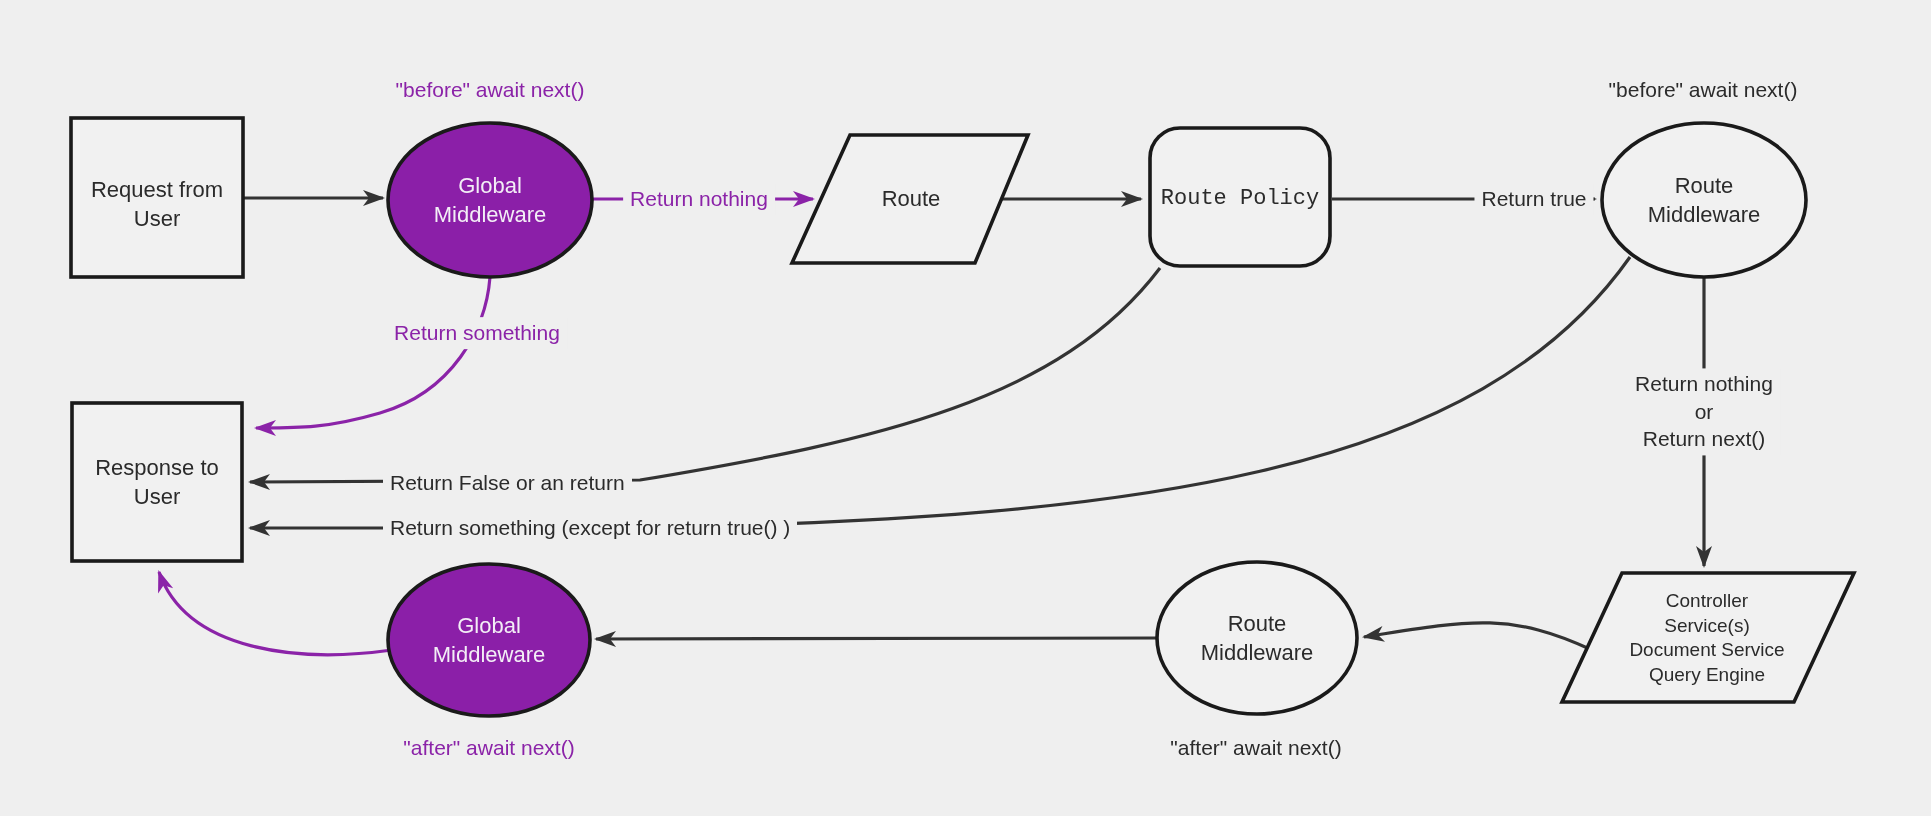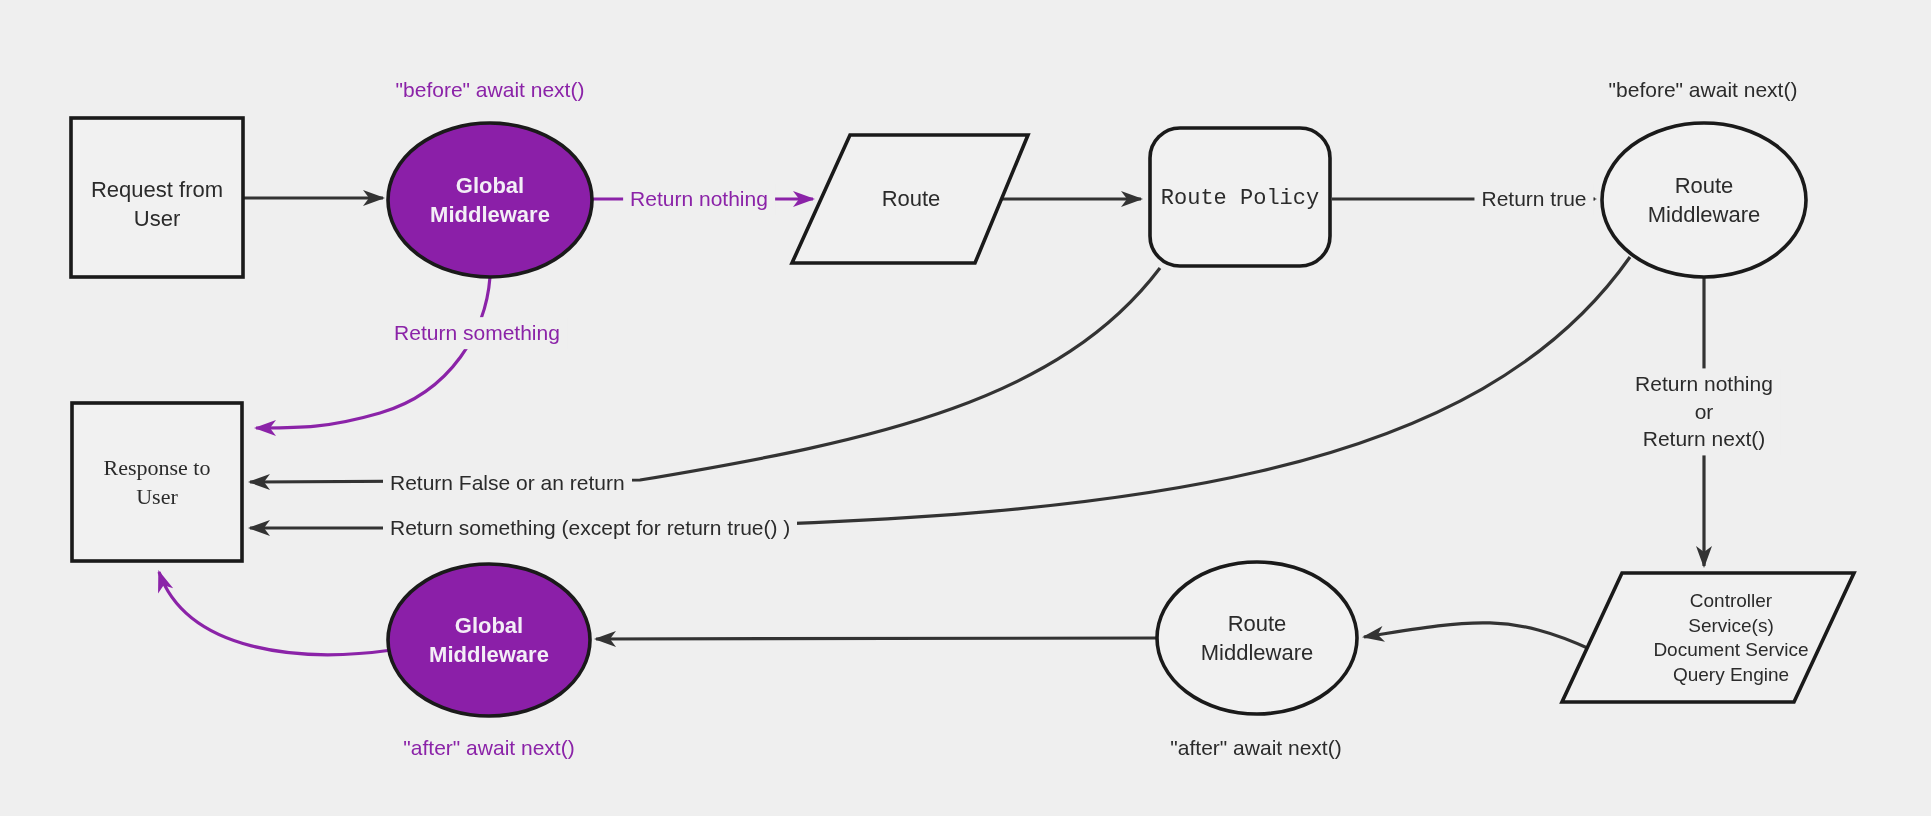"Global" .on-purple { font-weight: 700 -> 400 }
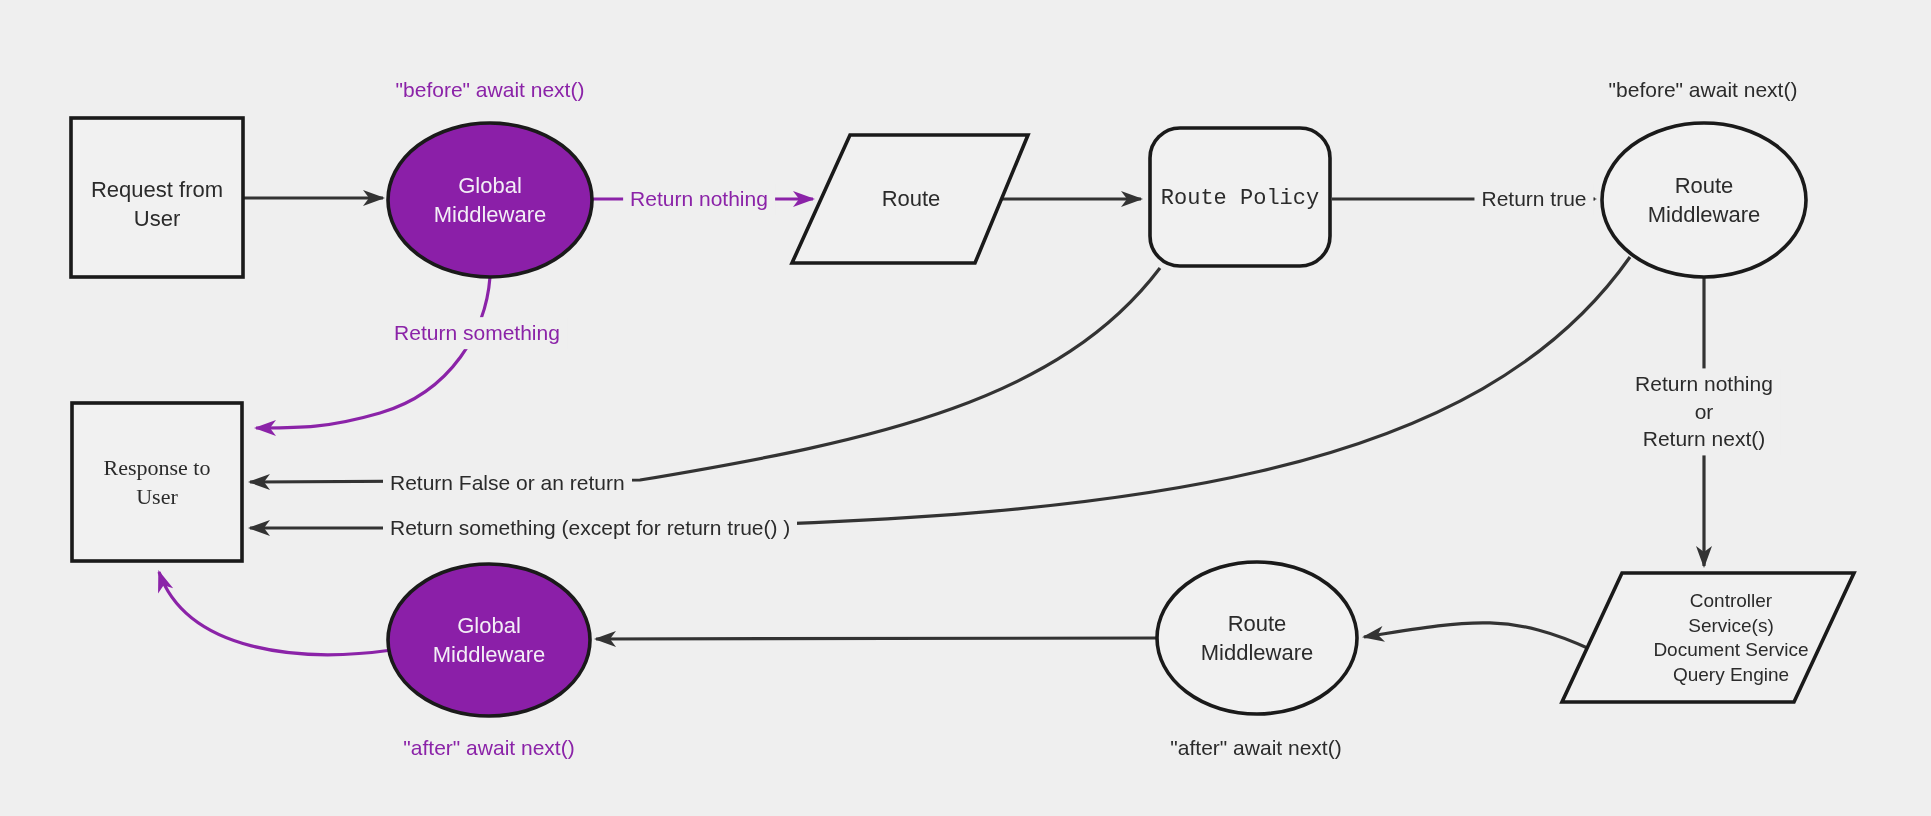"Response to" div.label { font-family: Liberation Serif, serif -> none }
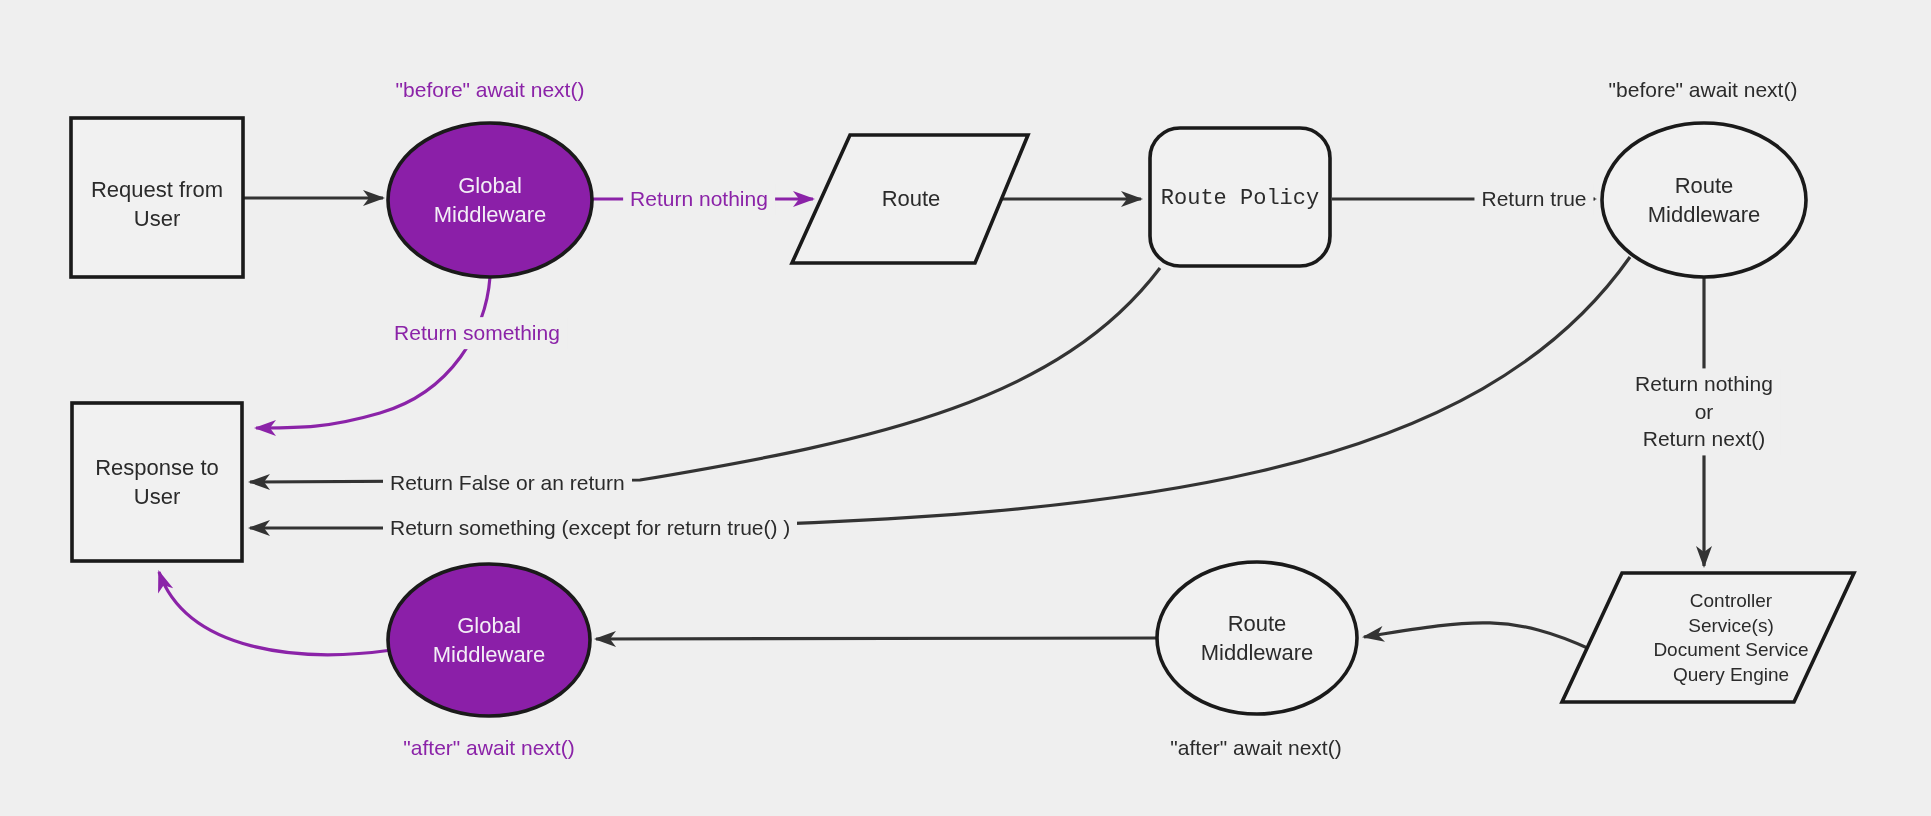"Controller" .small-label { margin-left: 24px -> none }
